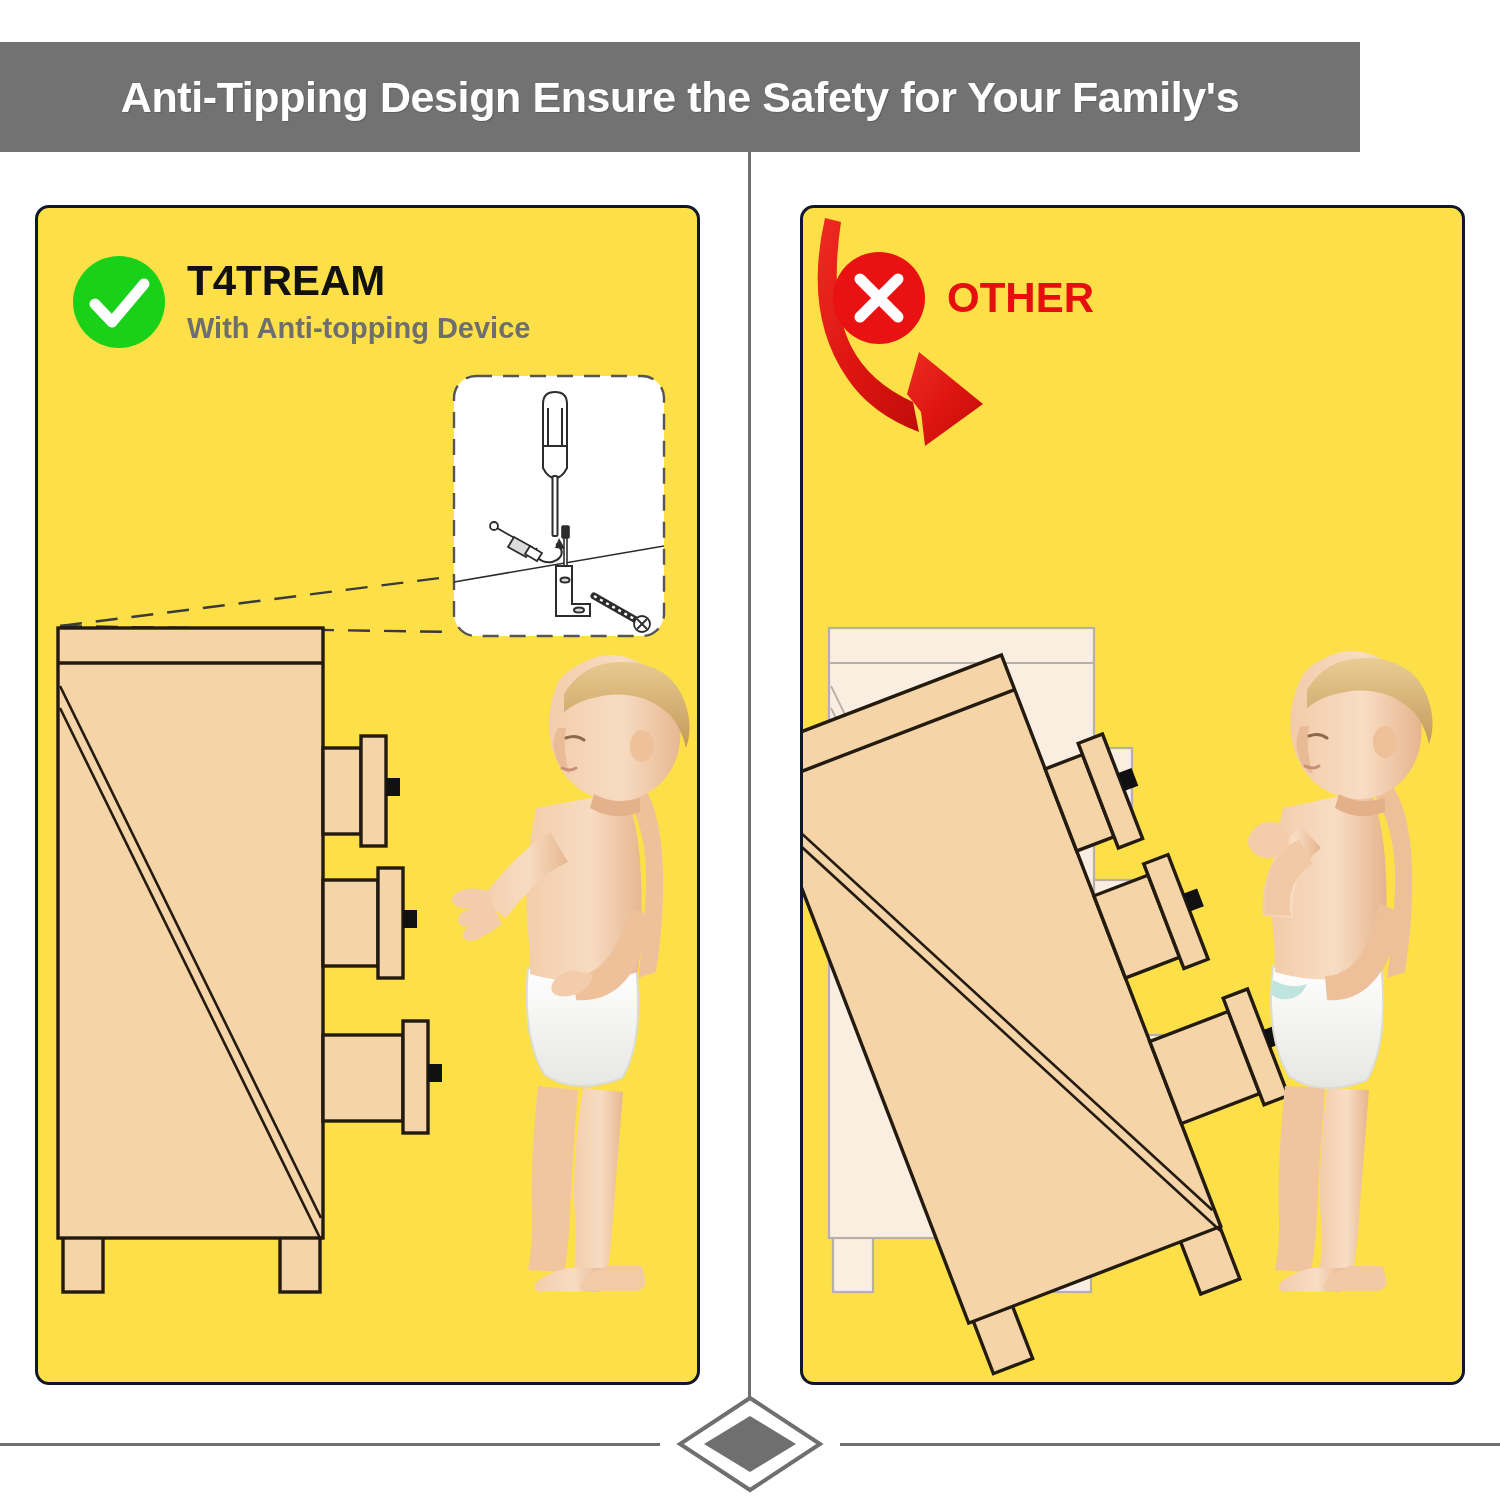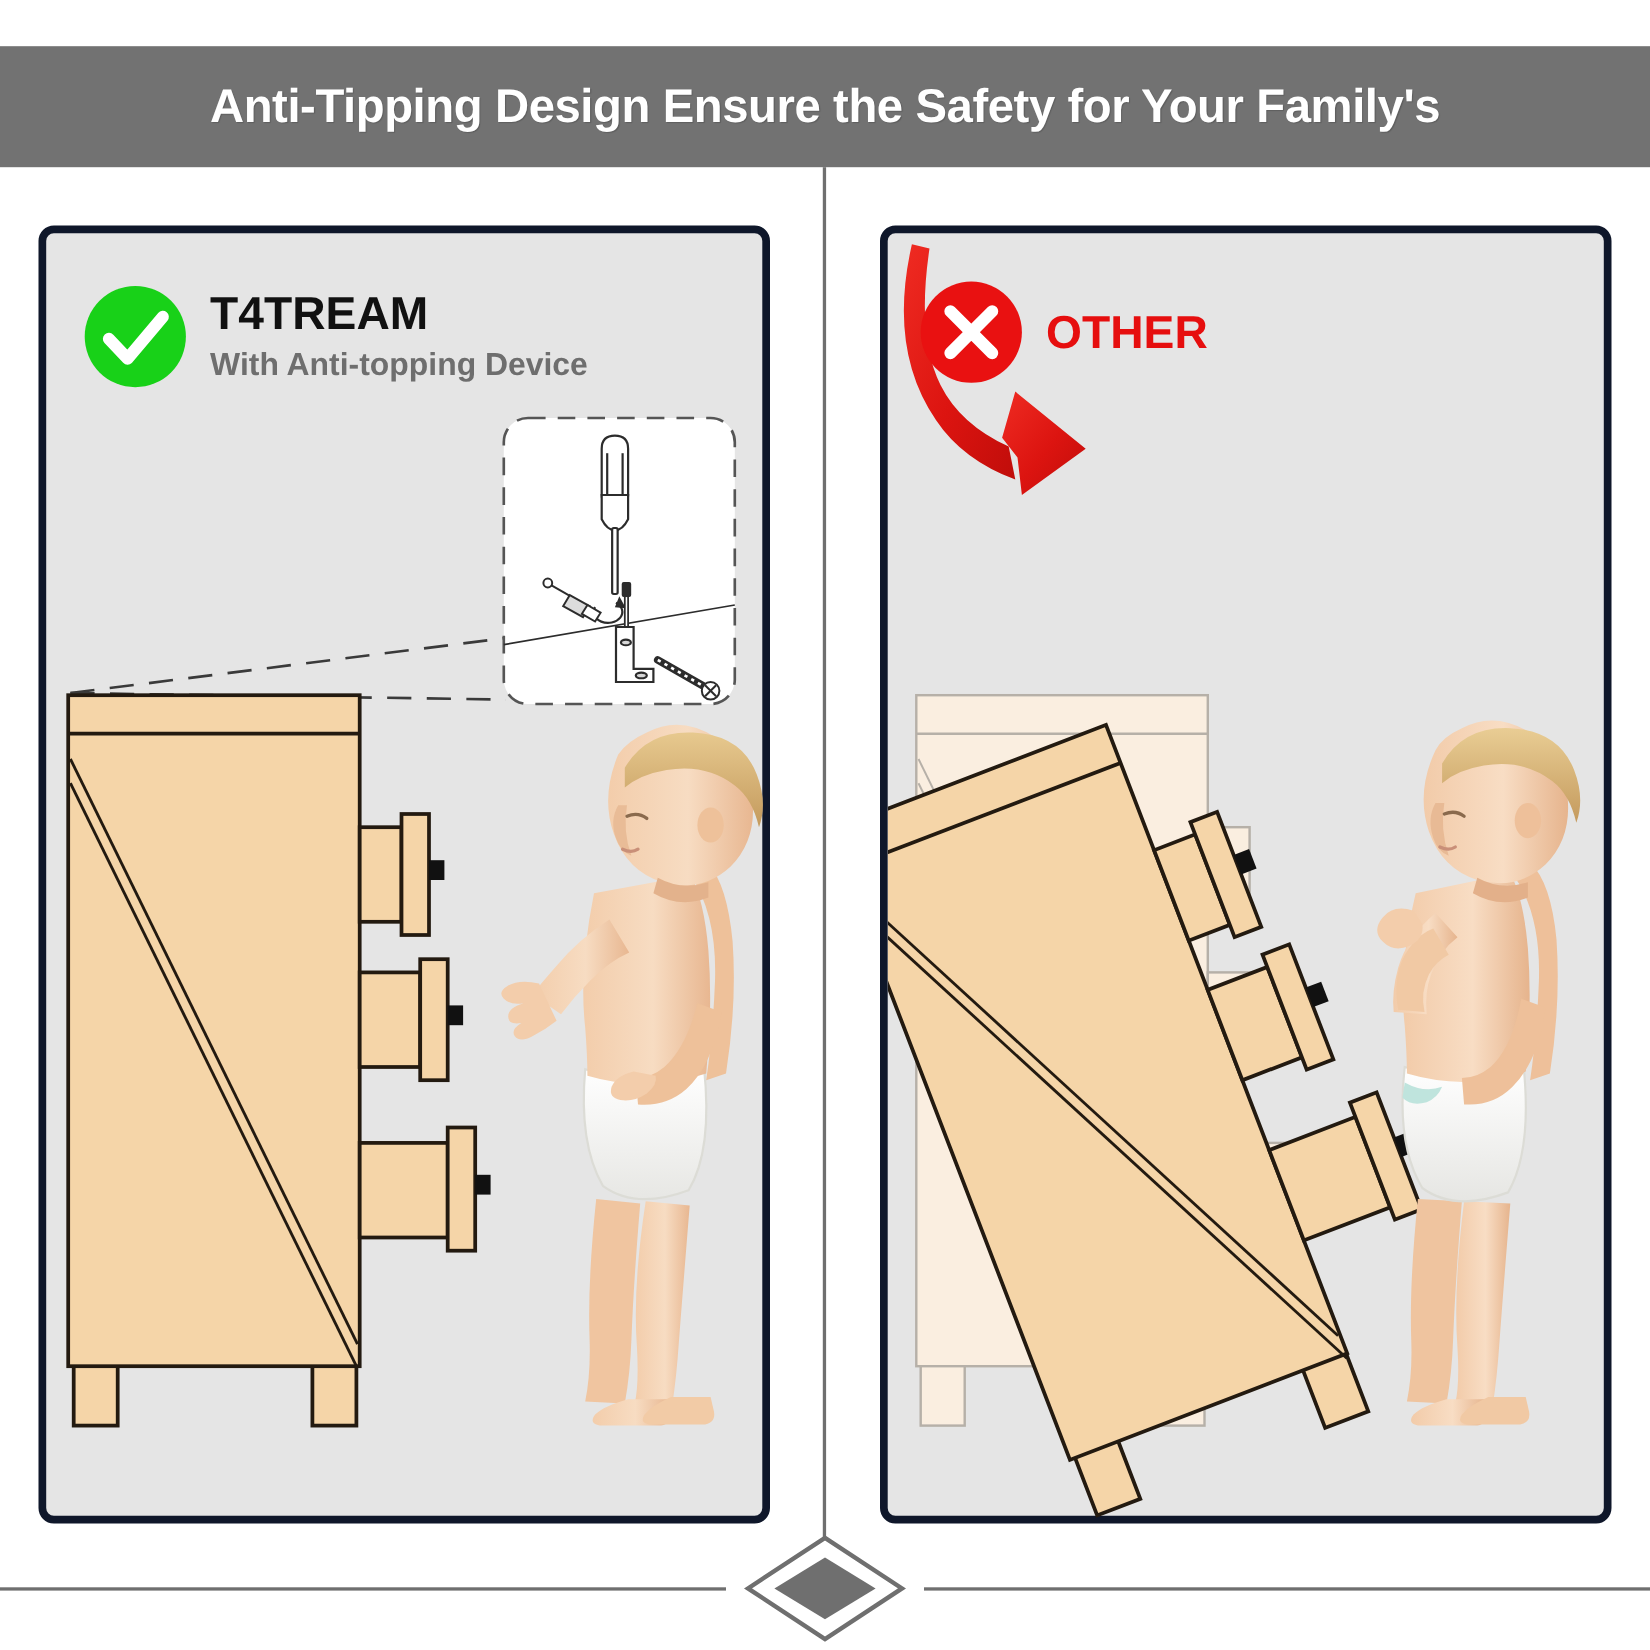"Anti-Tipping Design Ensure the Safety" #header-bar { width: 1500px -> 1360px }
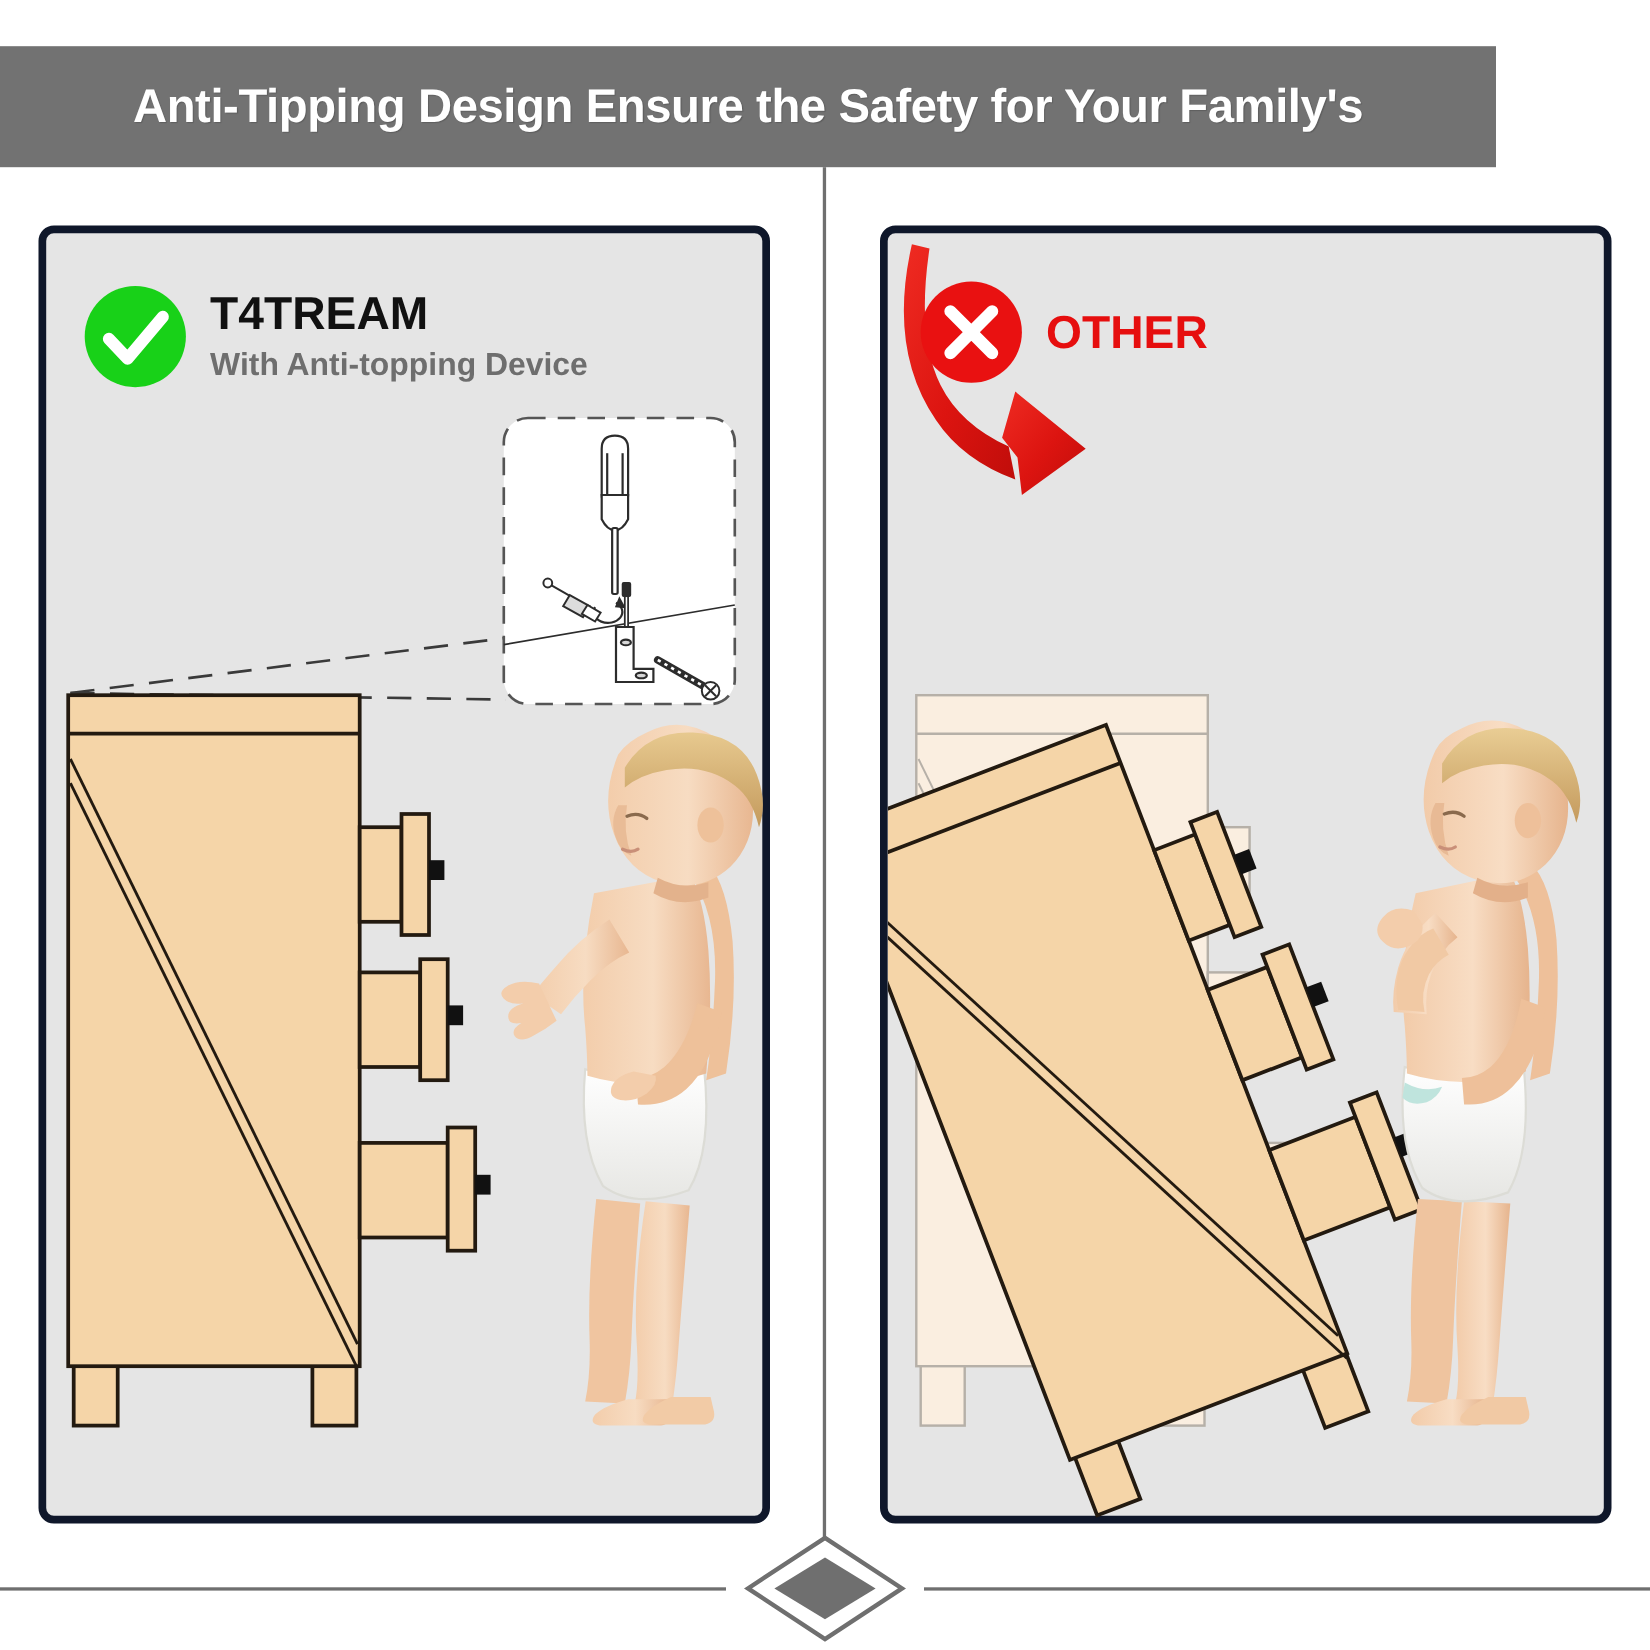"T4TREAM" .panel { background: #e5e5e5 -> #fde047; border: 7px solid #0f172a -> 3px solid #0f172a }
